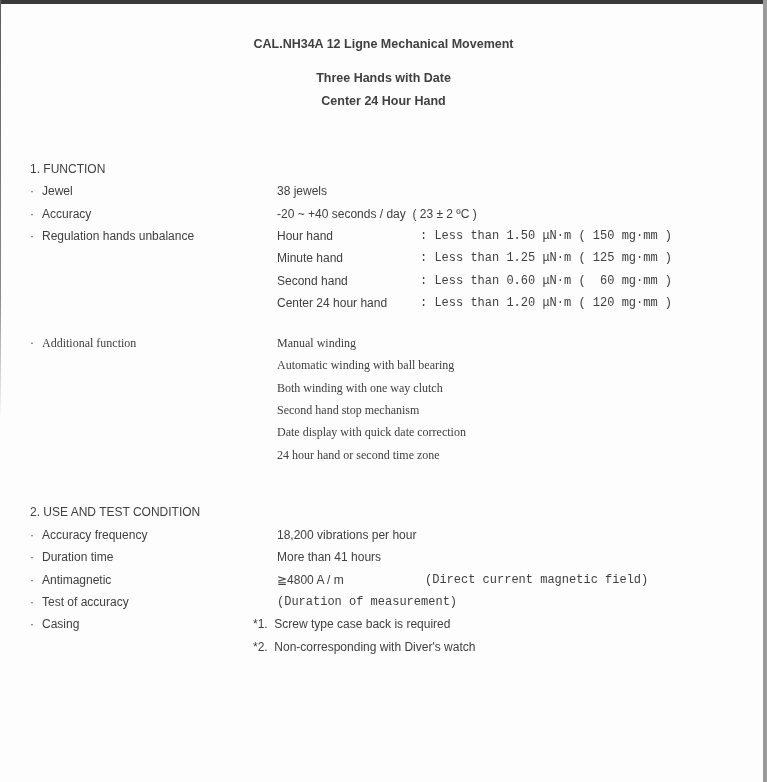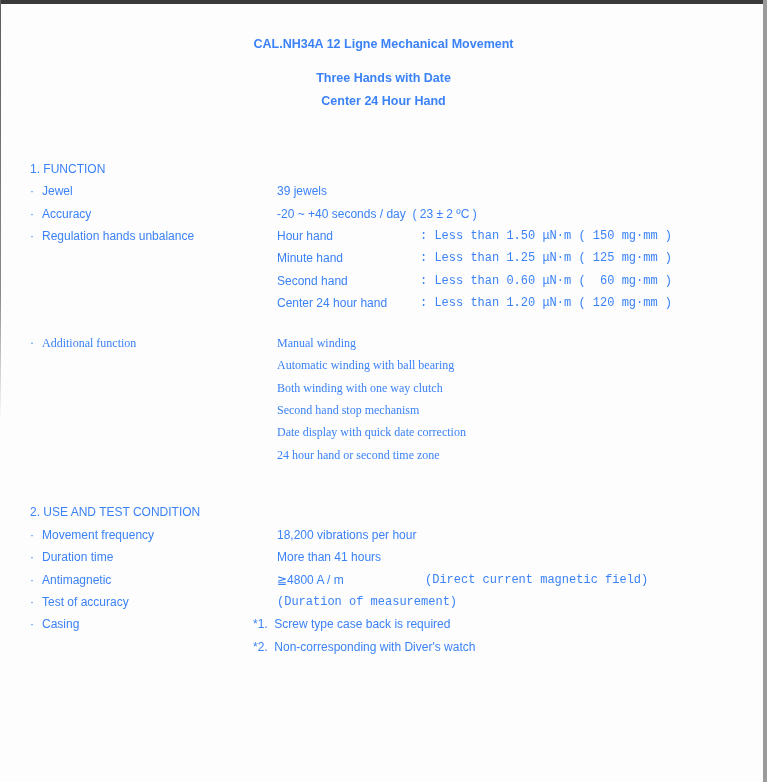"CAL.NH34A 12 Ligne Mechanical Movement" .page { color: #3b82f6 -> #404040 }
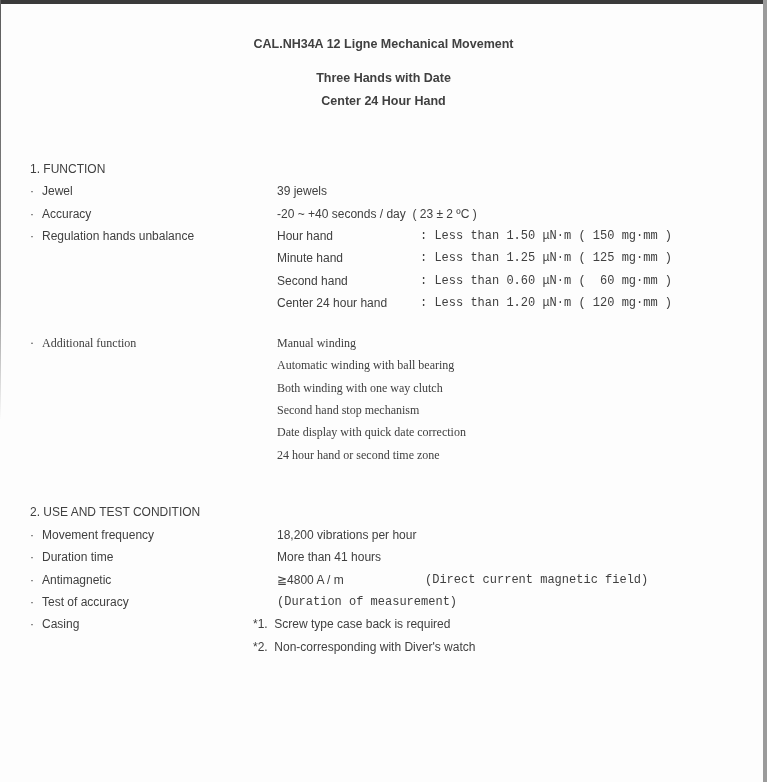"39 jewels" span.vtext { text: 39 -> 38 }
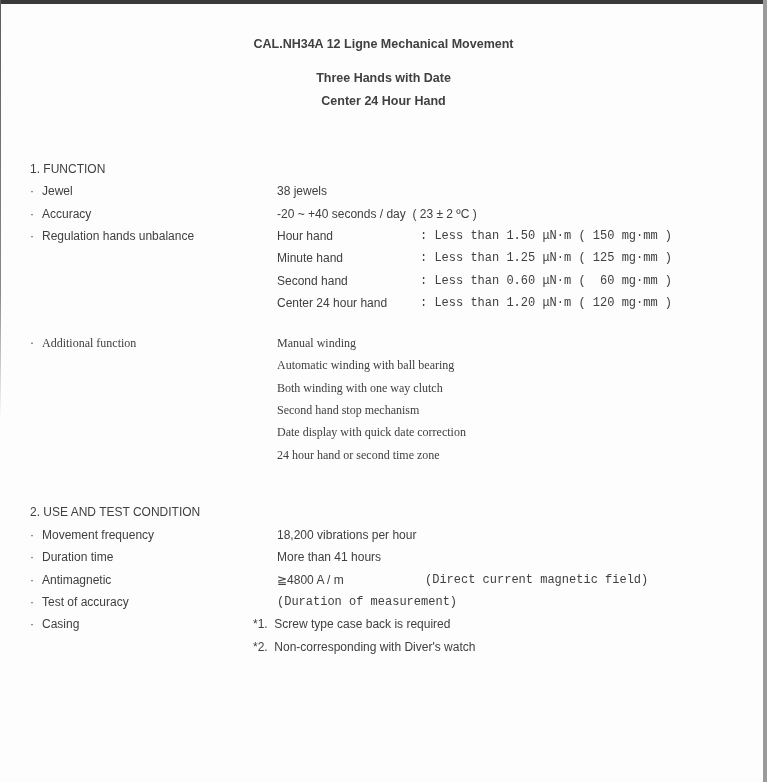"Movement frequency" span.label-text { text: Movement -> Accuracy }
